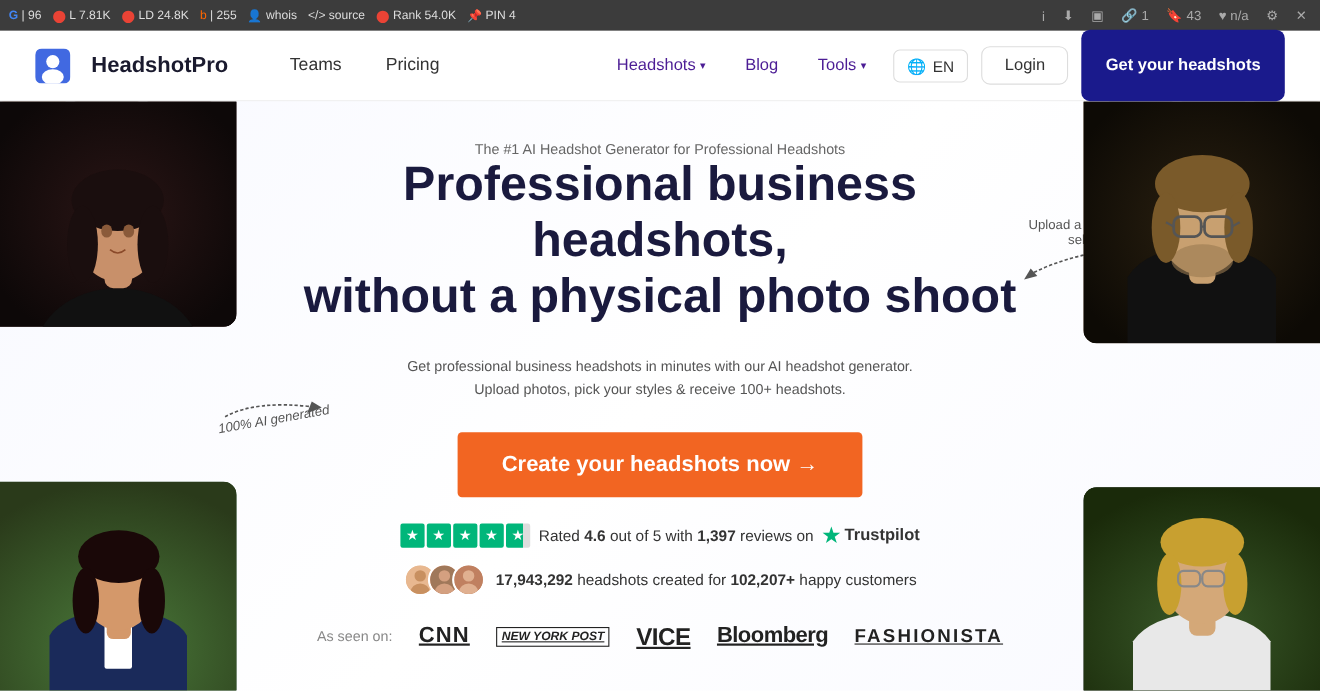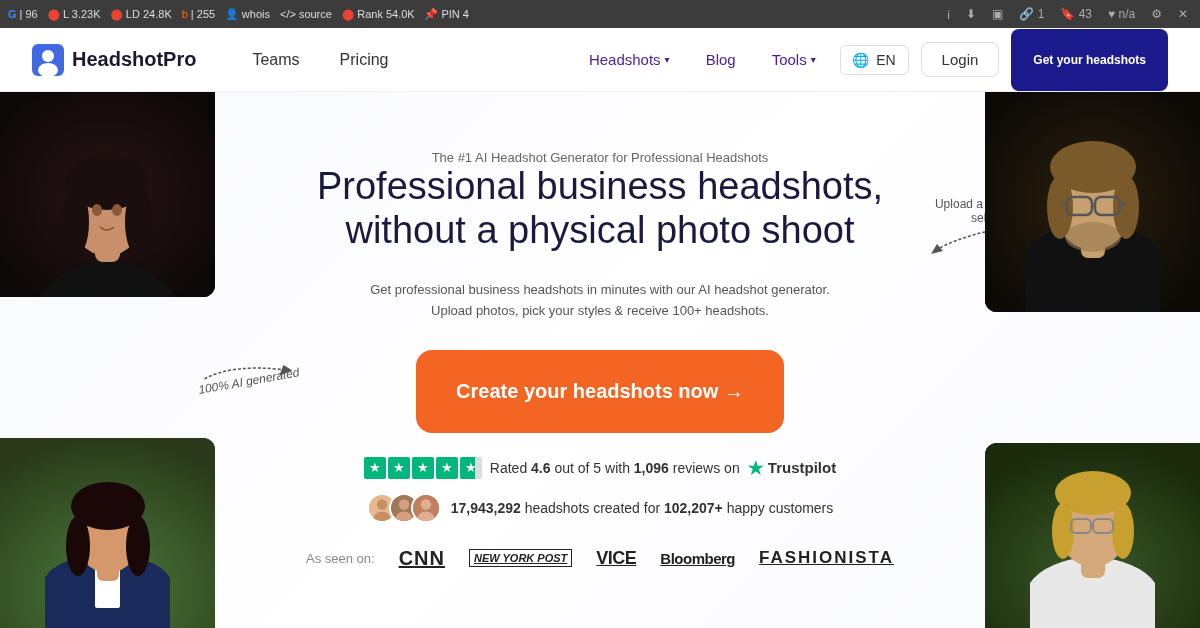"L 3.23K" span { text: 3.23K -> 7.81K }
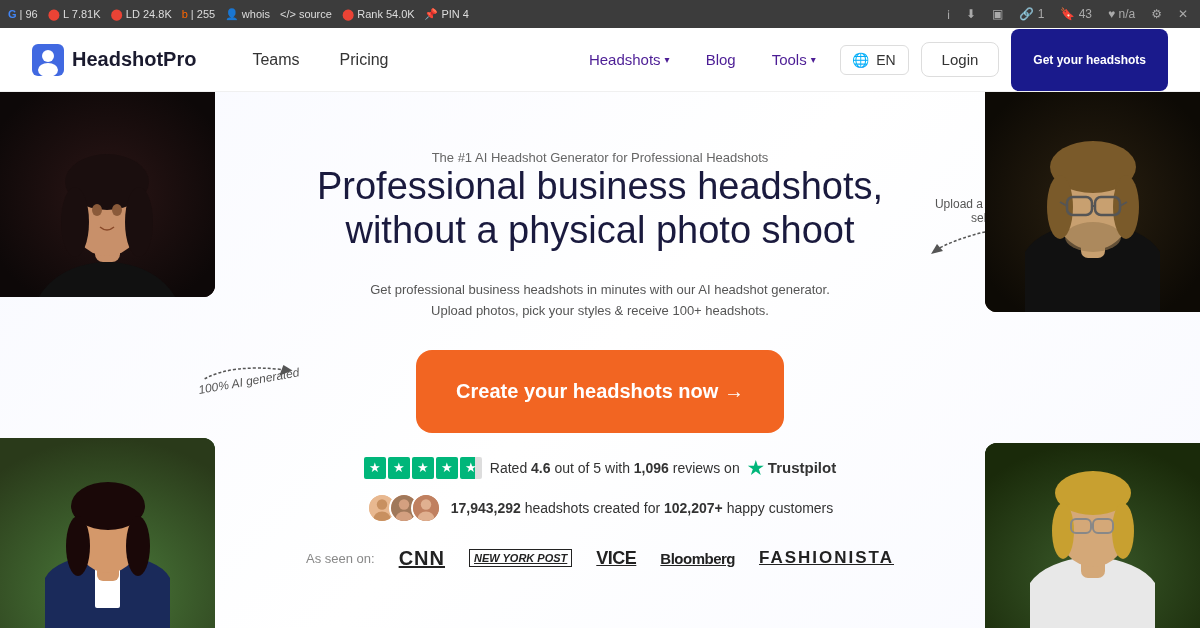"HeadshotPro" .logo { gap: 8px -> 19px }
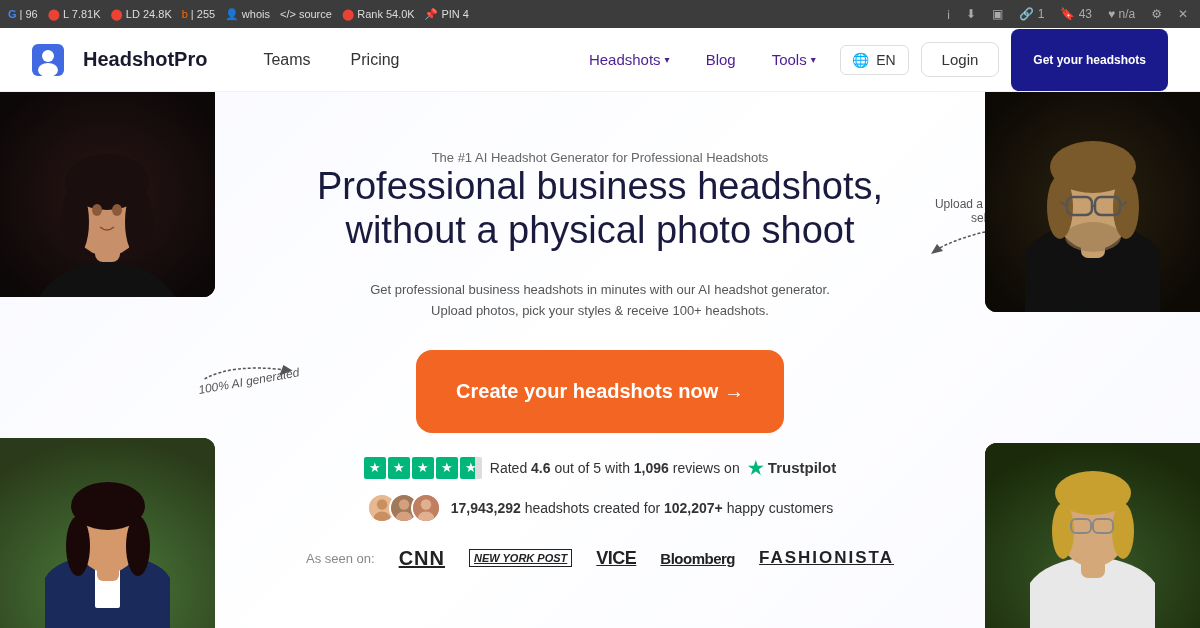"Get your headshots" .cta-btn-nav { font-size: 12px -> 15px }
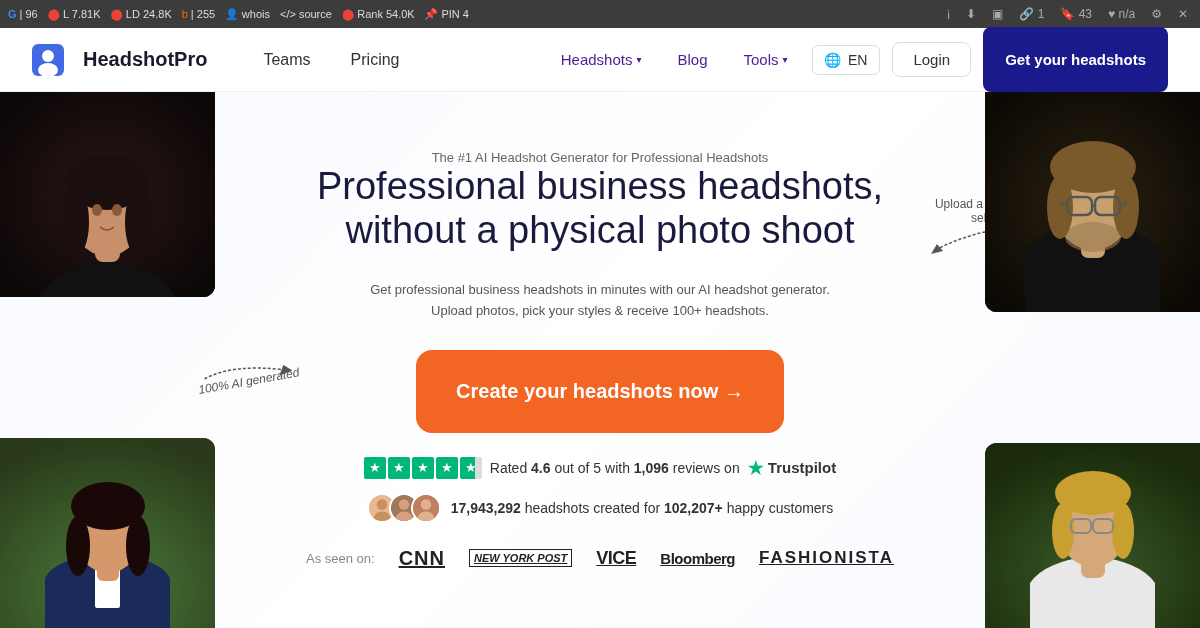"Professional business headshots," .main-title { font-size: 38px -> 44px; font-weight: 400 -> 700 }
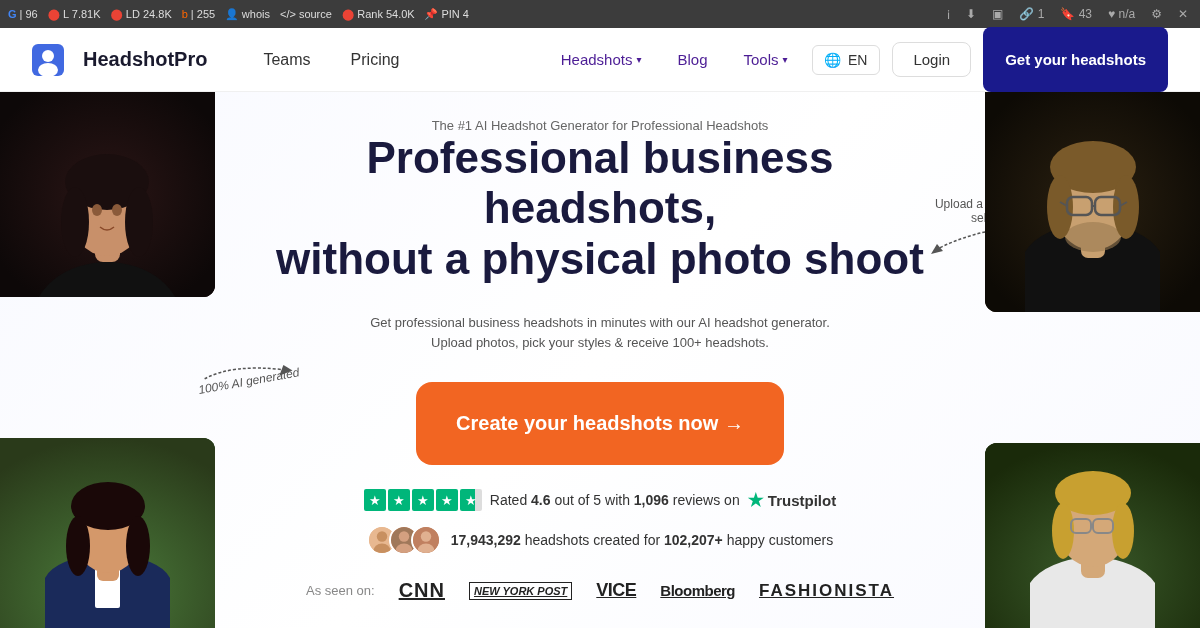"Create your headshots now →" .cta-main { border-radius: 16px -> 4px; padding: 30px 40px -> 18px 40px }
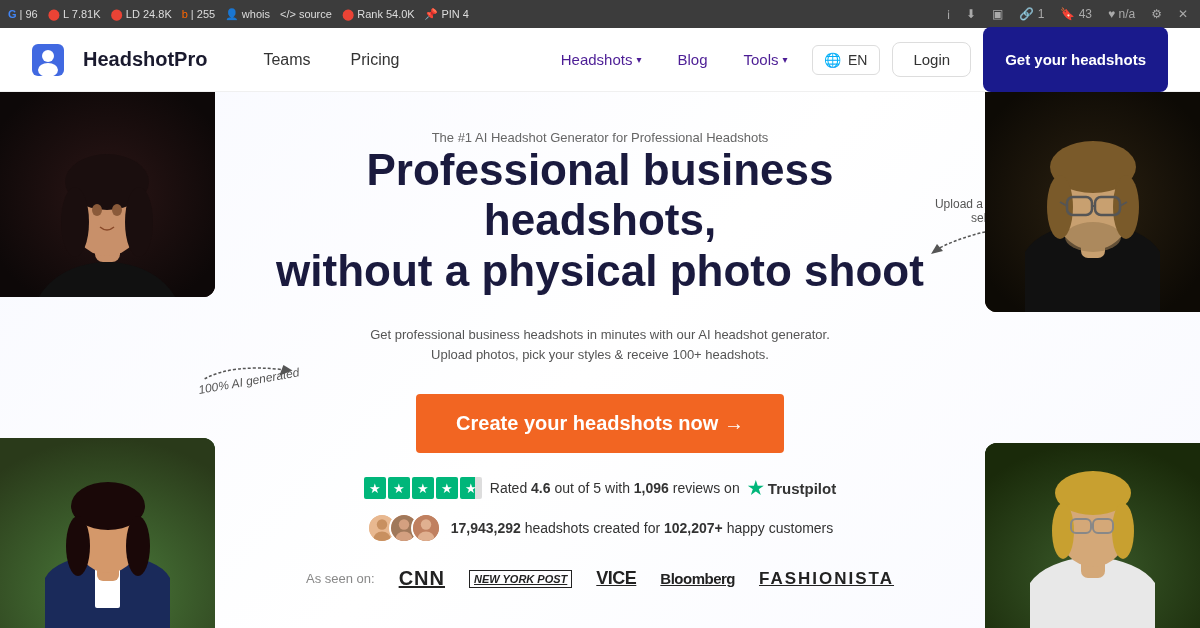"1,096" strong { text: 1,096 -> 1,397 }
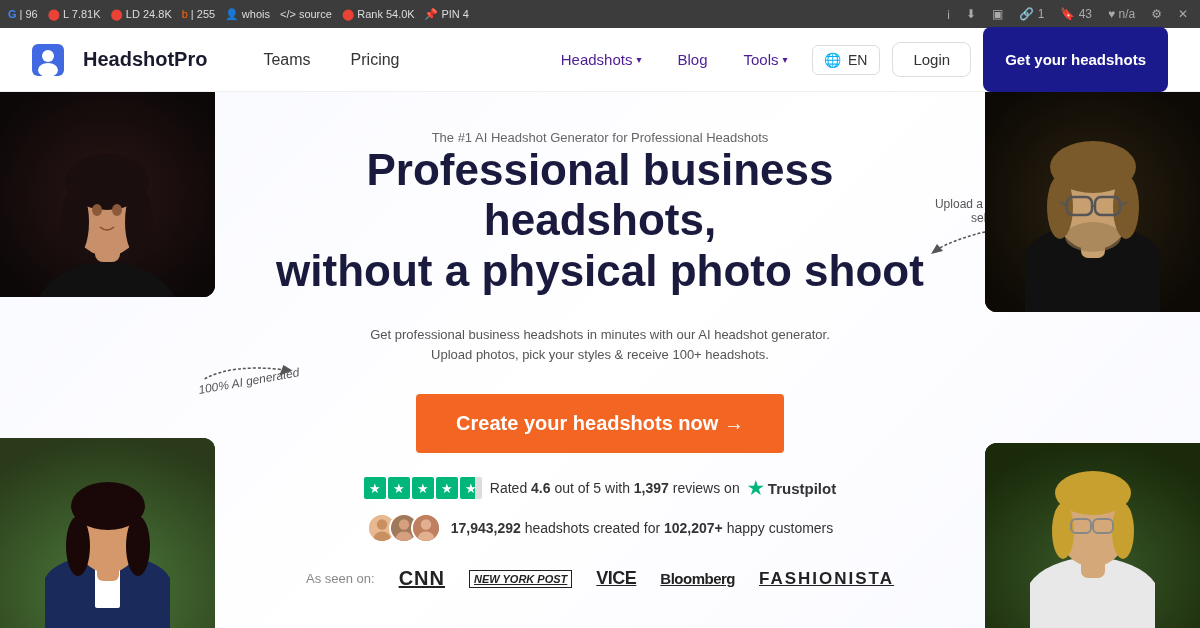"VICE" .media-logo.vice { font-size: 18px -> 22px }
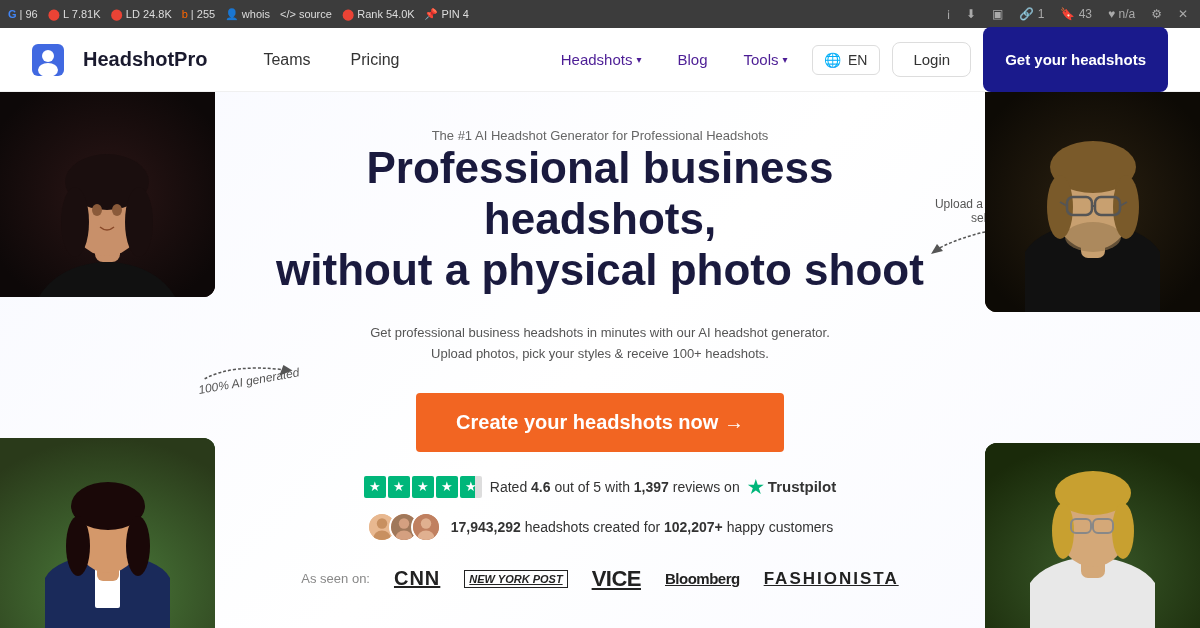"Bloomberg" .media-logo.bloomberg { font-size: 15px -> 20px }
